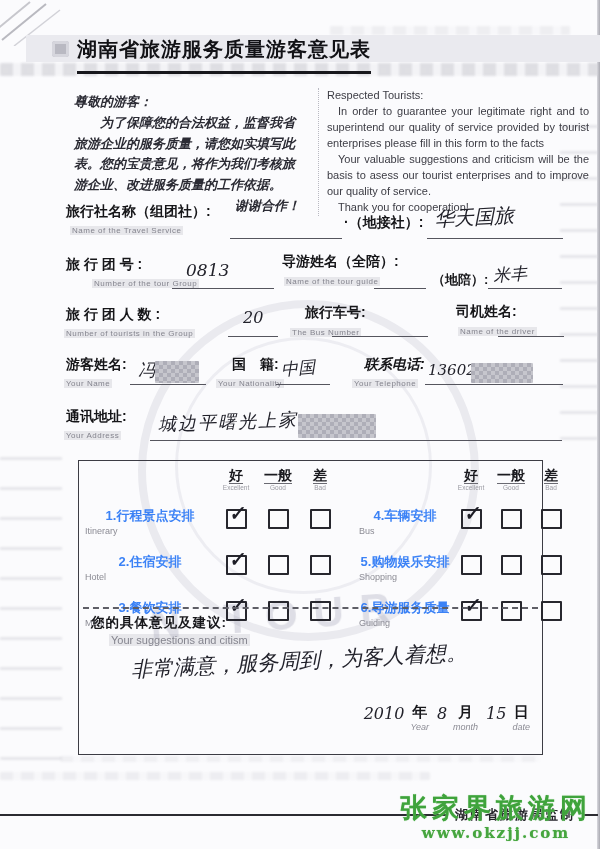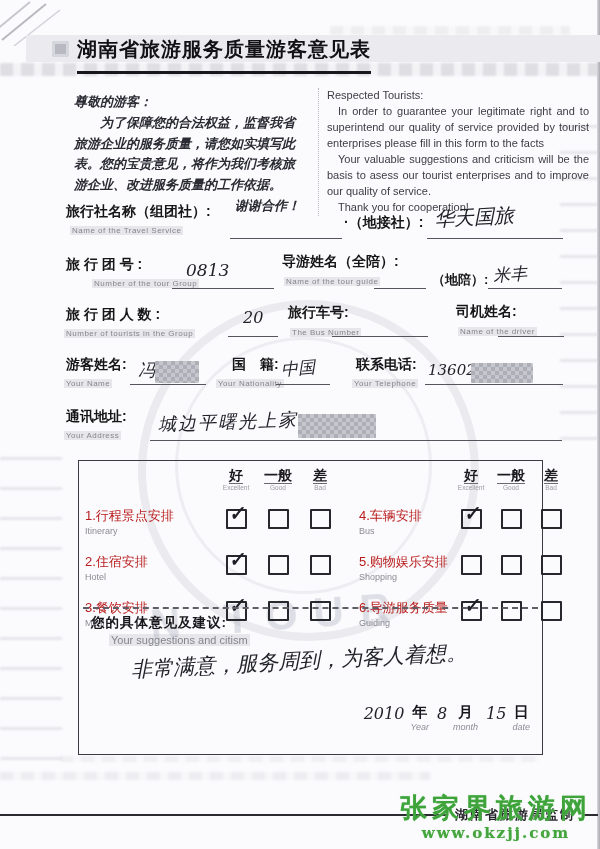"旅行车号:" div.cn-label { left: 288px -> 305px }
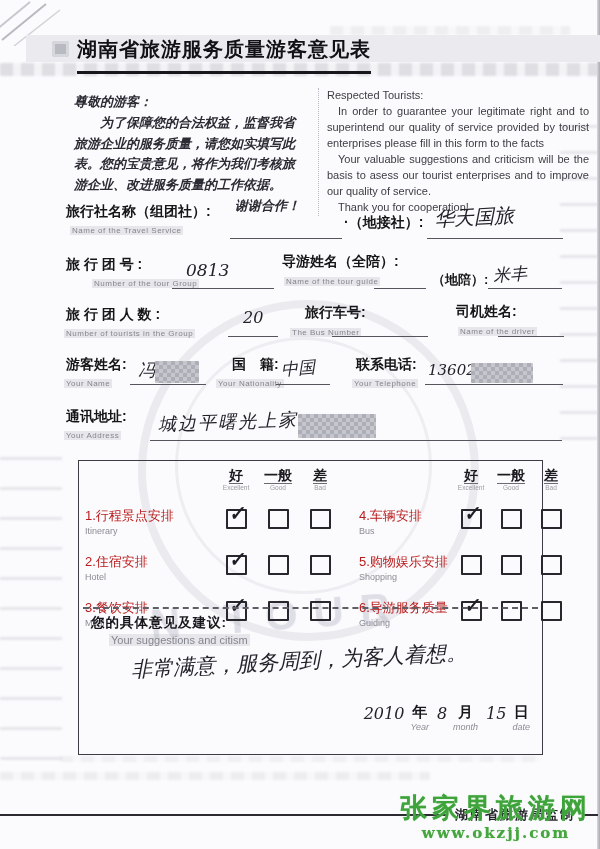"联系电话:" div.cn-label { font-style: none -> italic; left: 356px -> 364px }
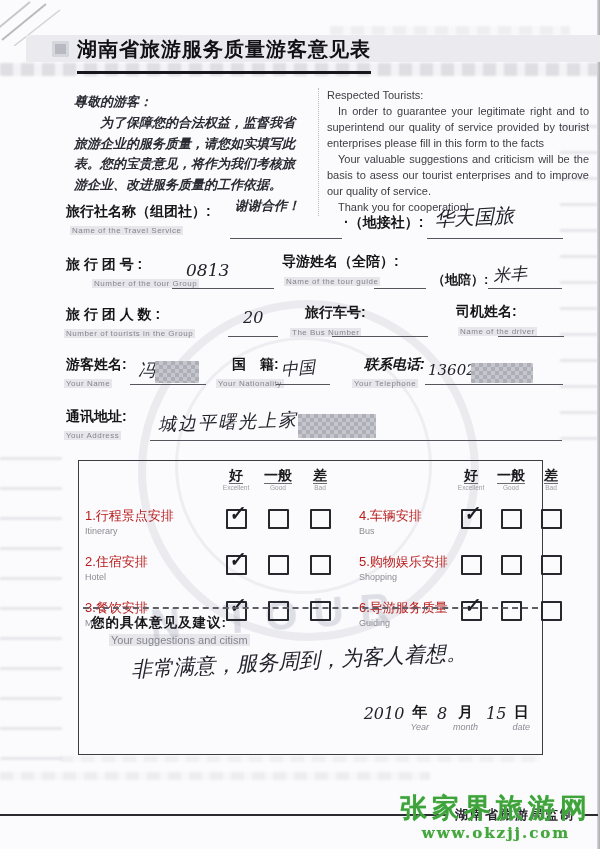"1.行程景点安排" .item-cell .i-cn { color: #b91c1c -> #3b82f6; font-weight: normal -> bold; text-align: none -> center }
